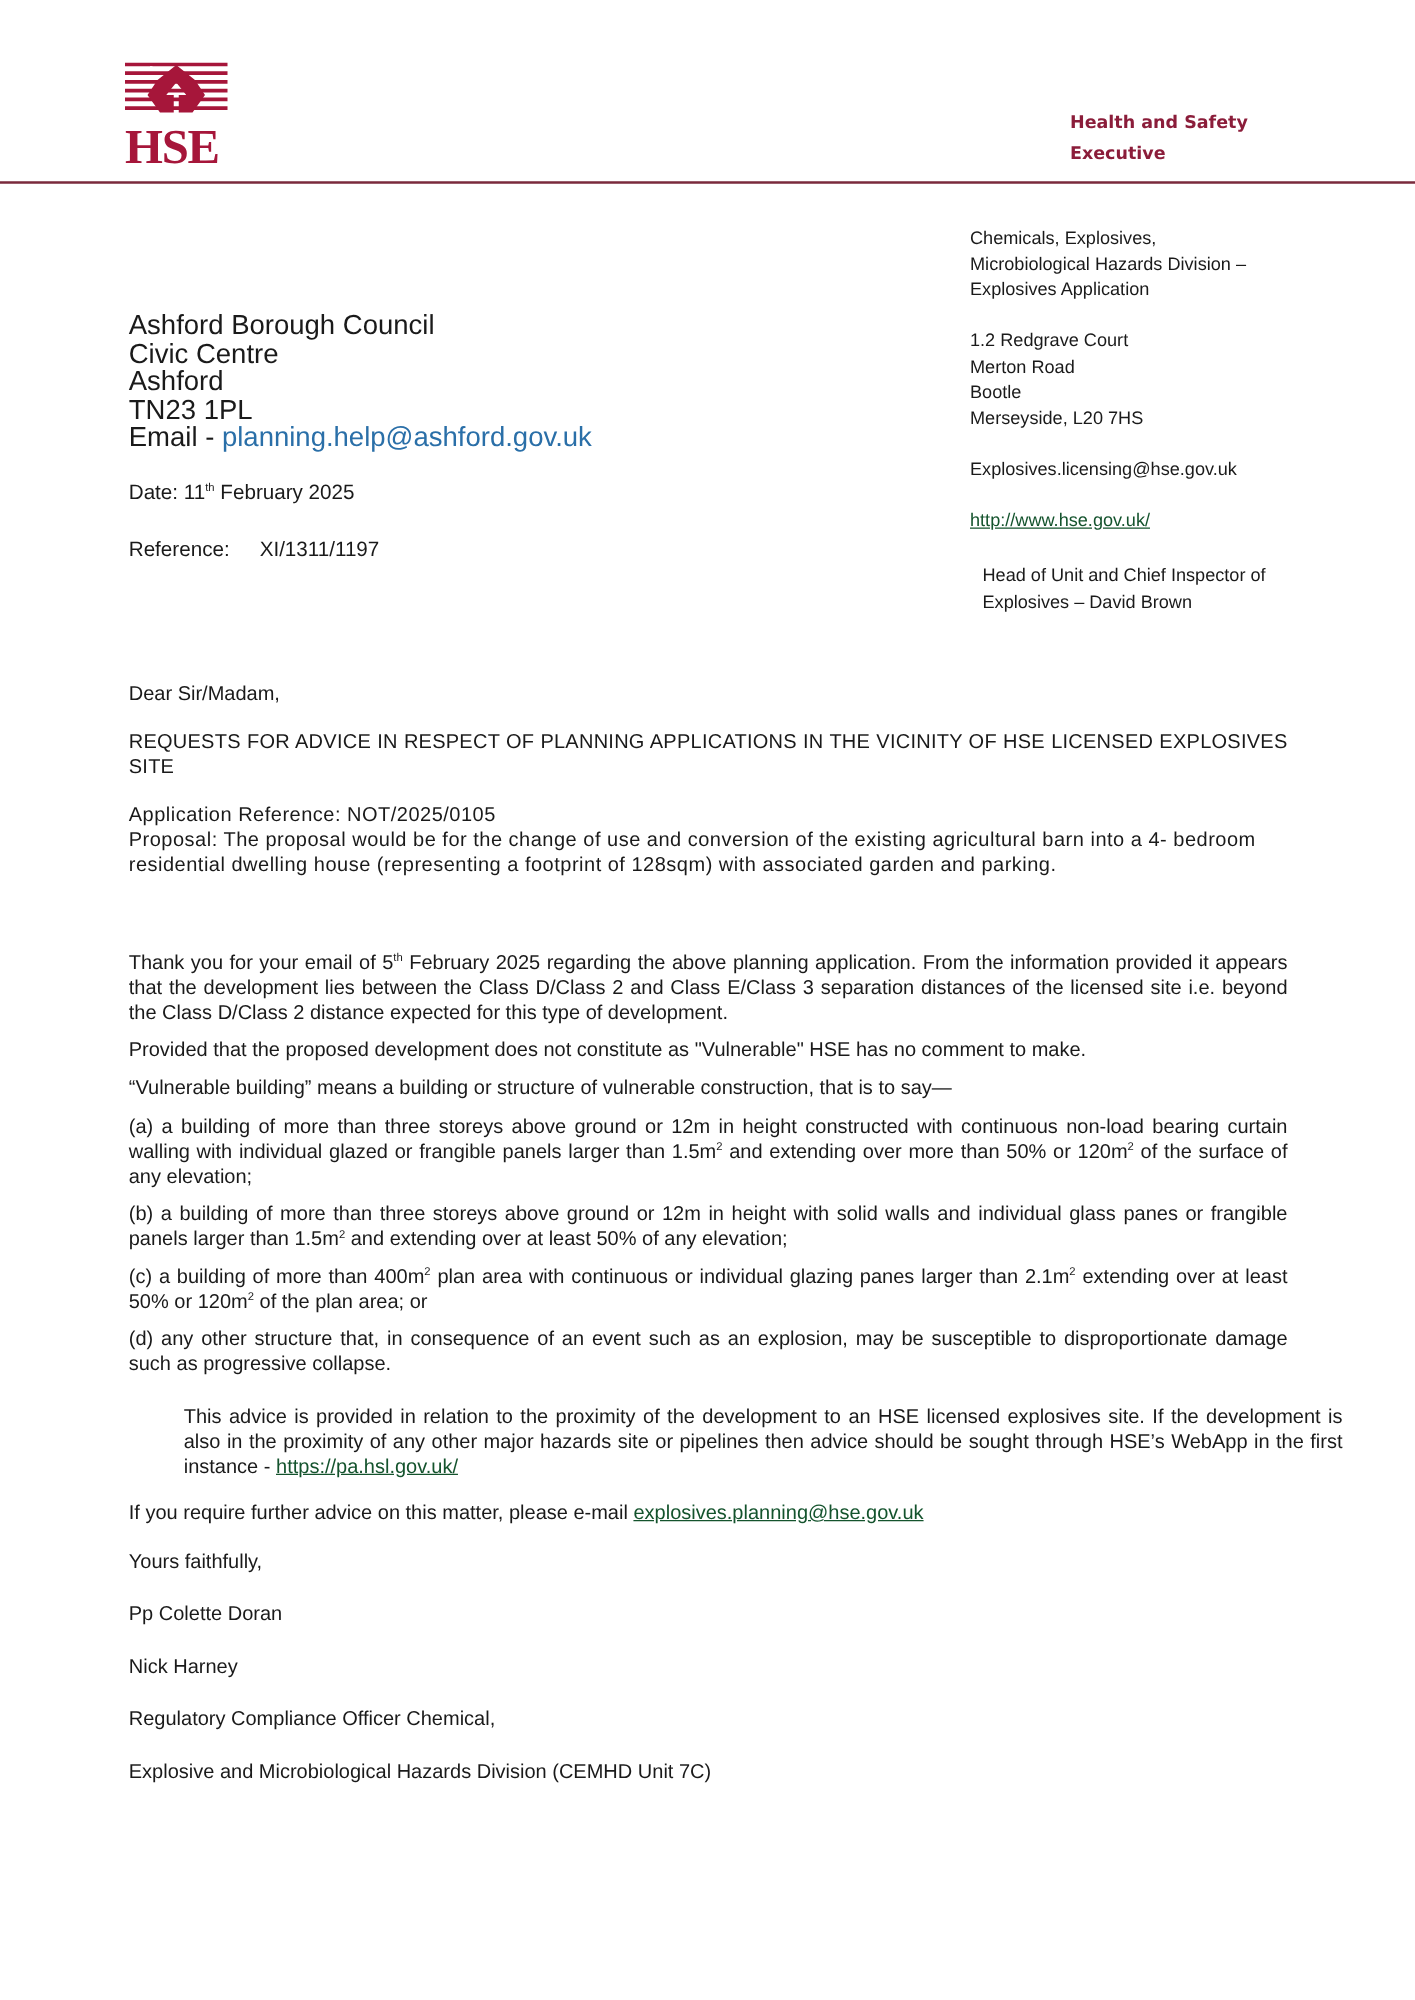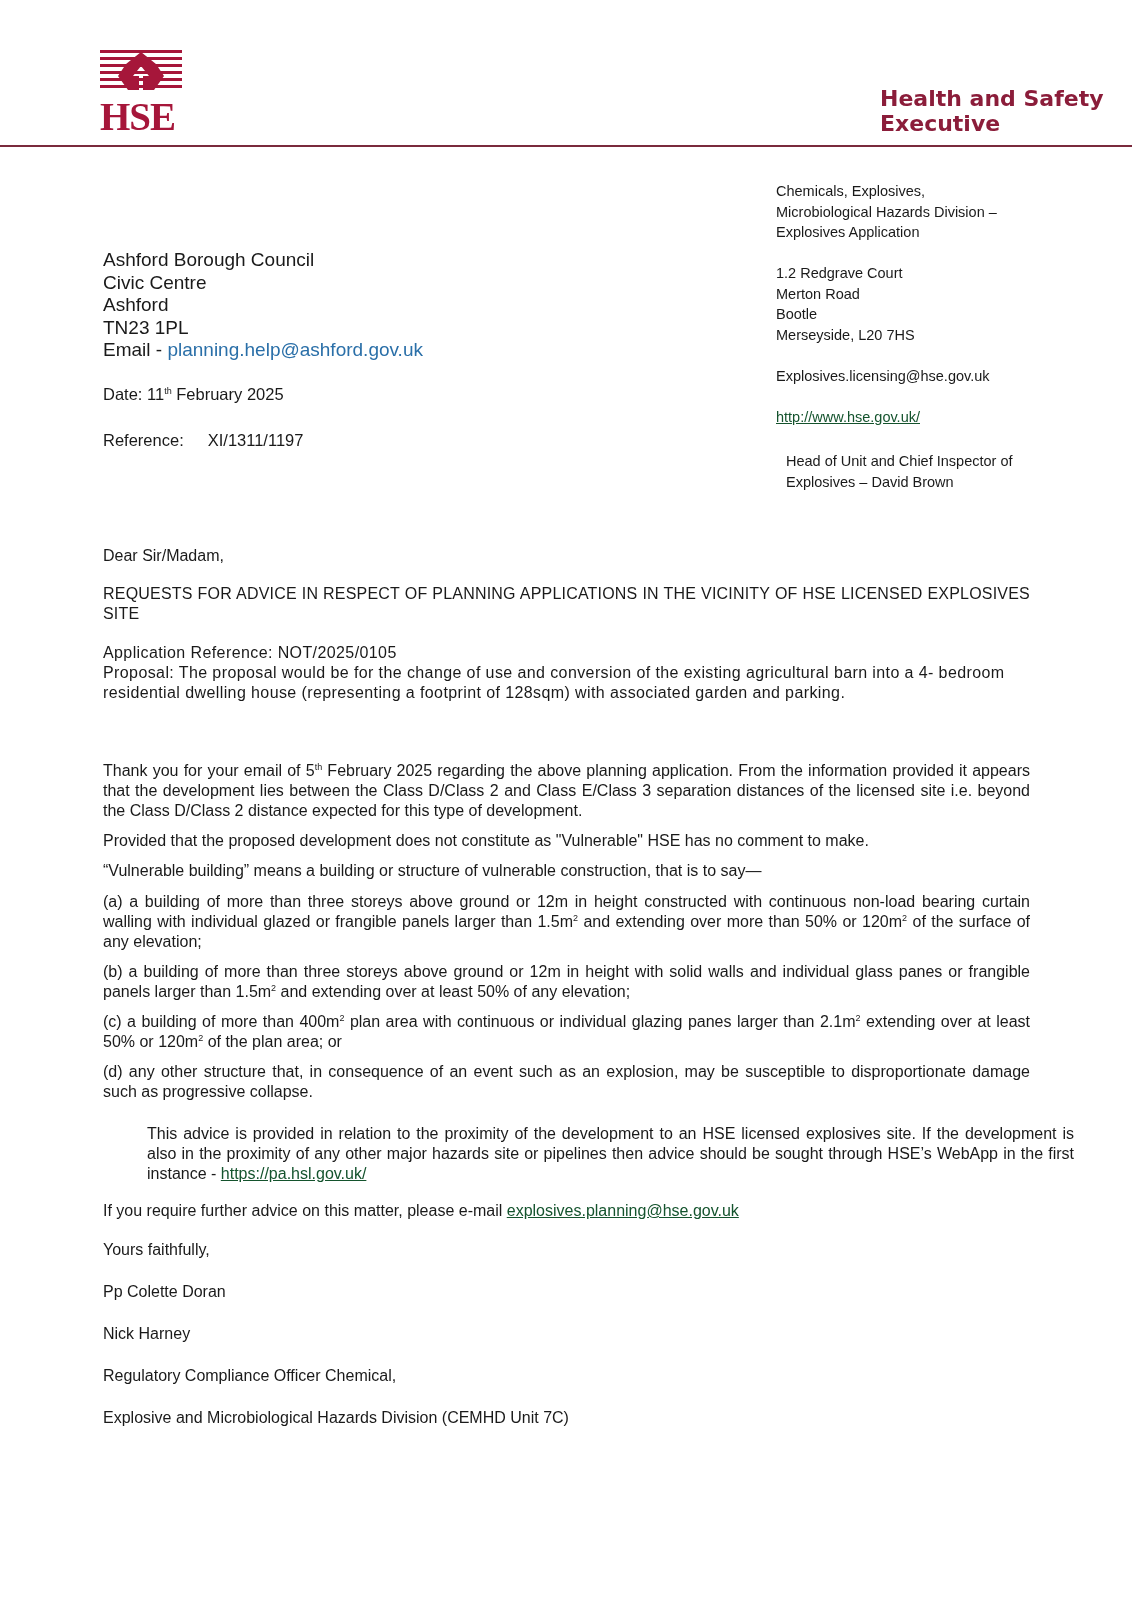"Health and Safety" .org-name { font-size: 22px -> 14px; margin-left: 24px -> none }
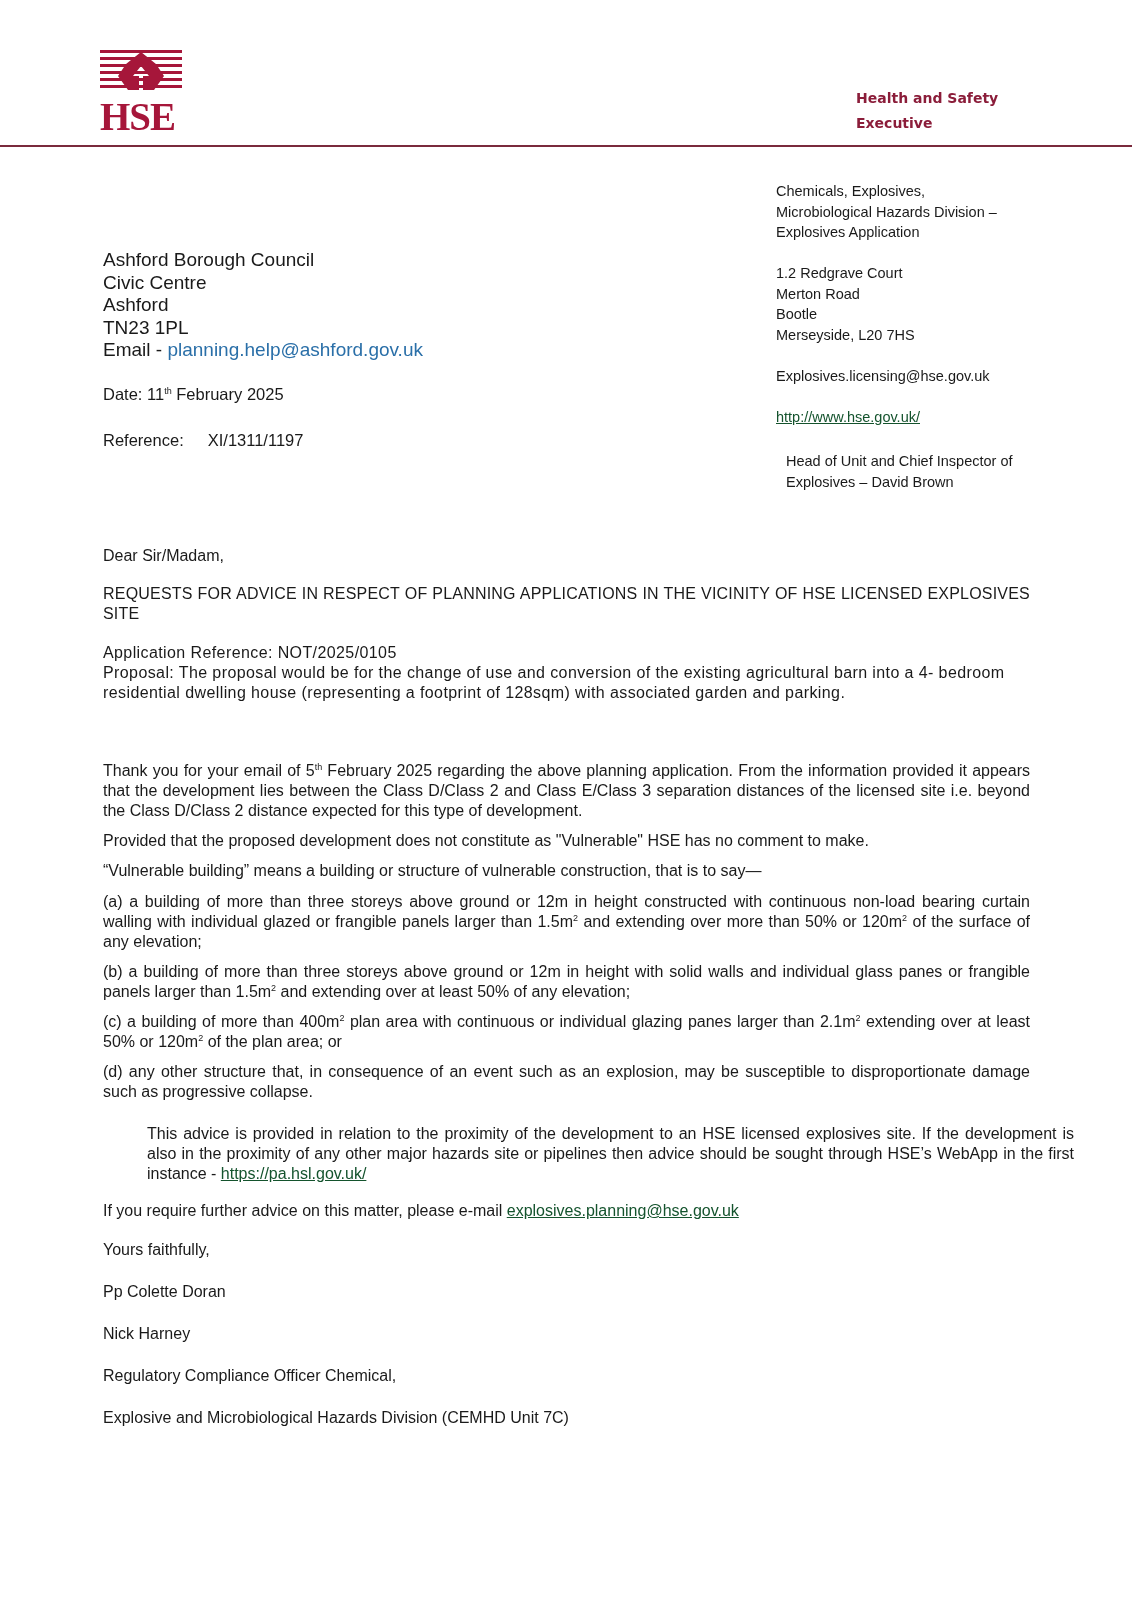"Ashford Borough Council" .recipient { font-size: 19px -> 22px }
